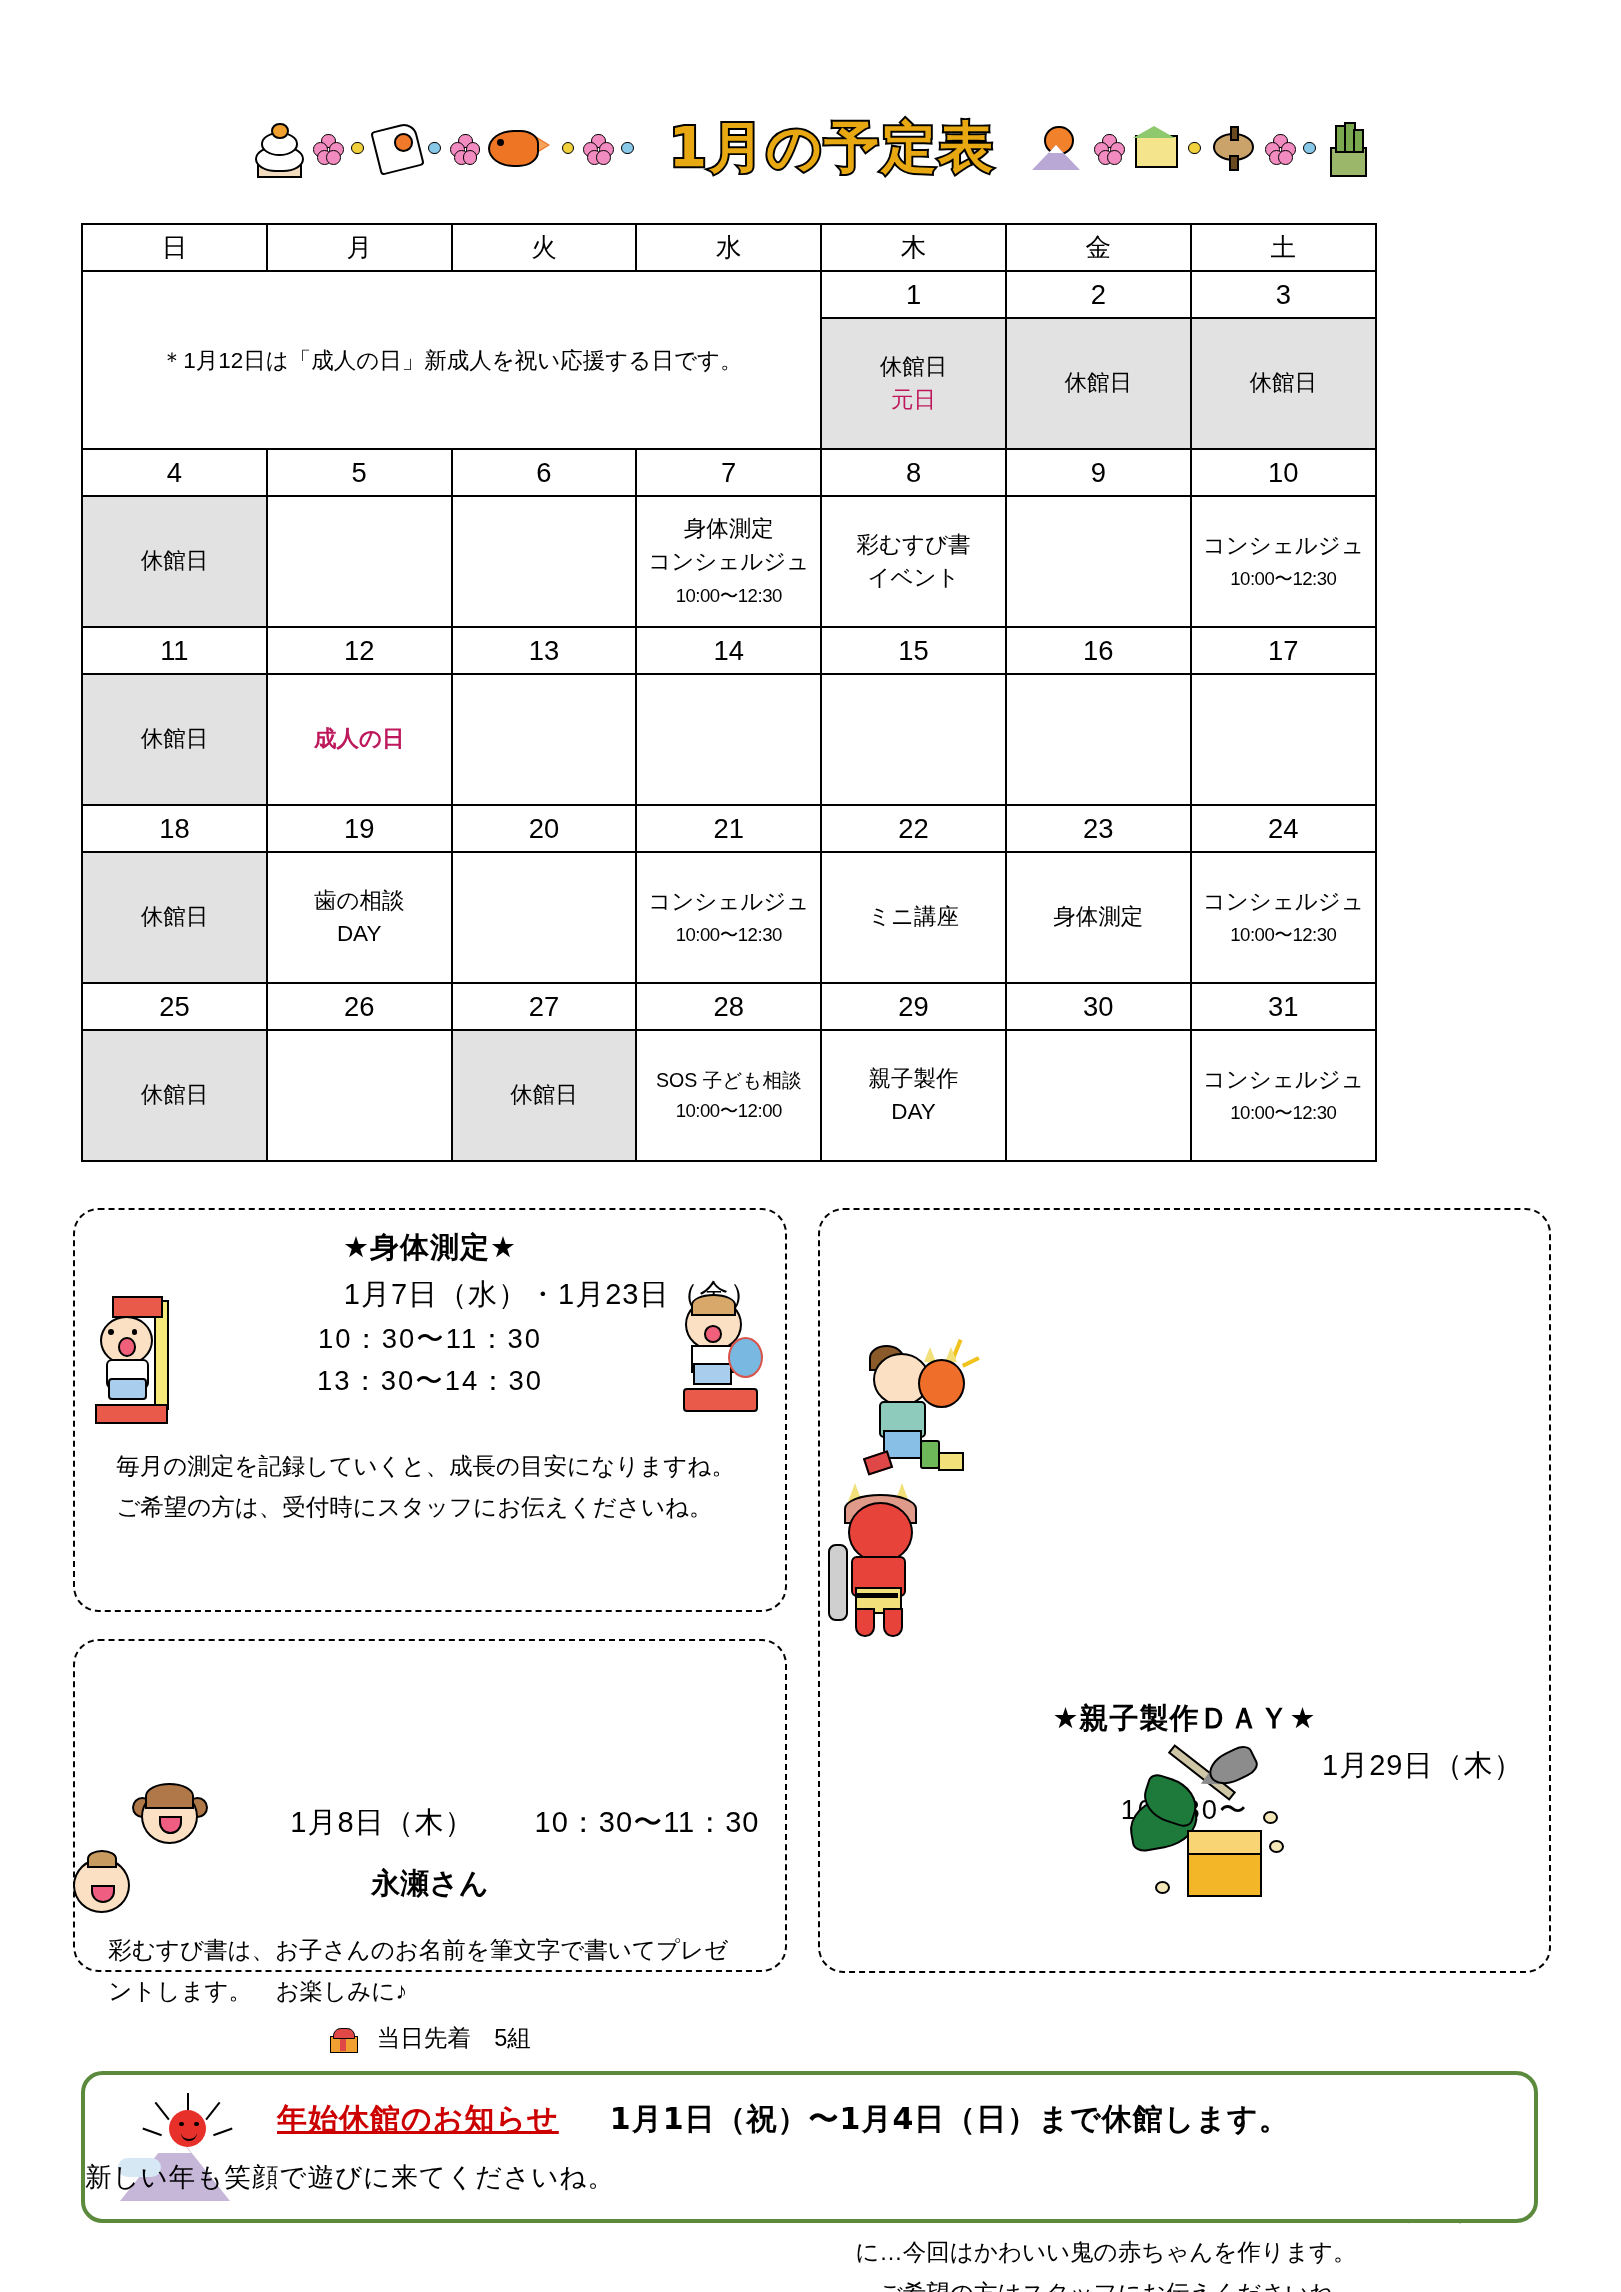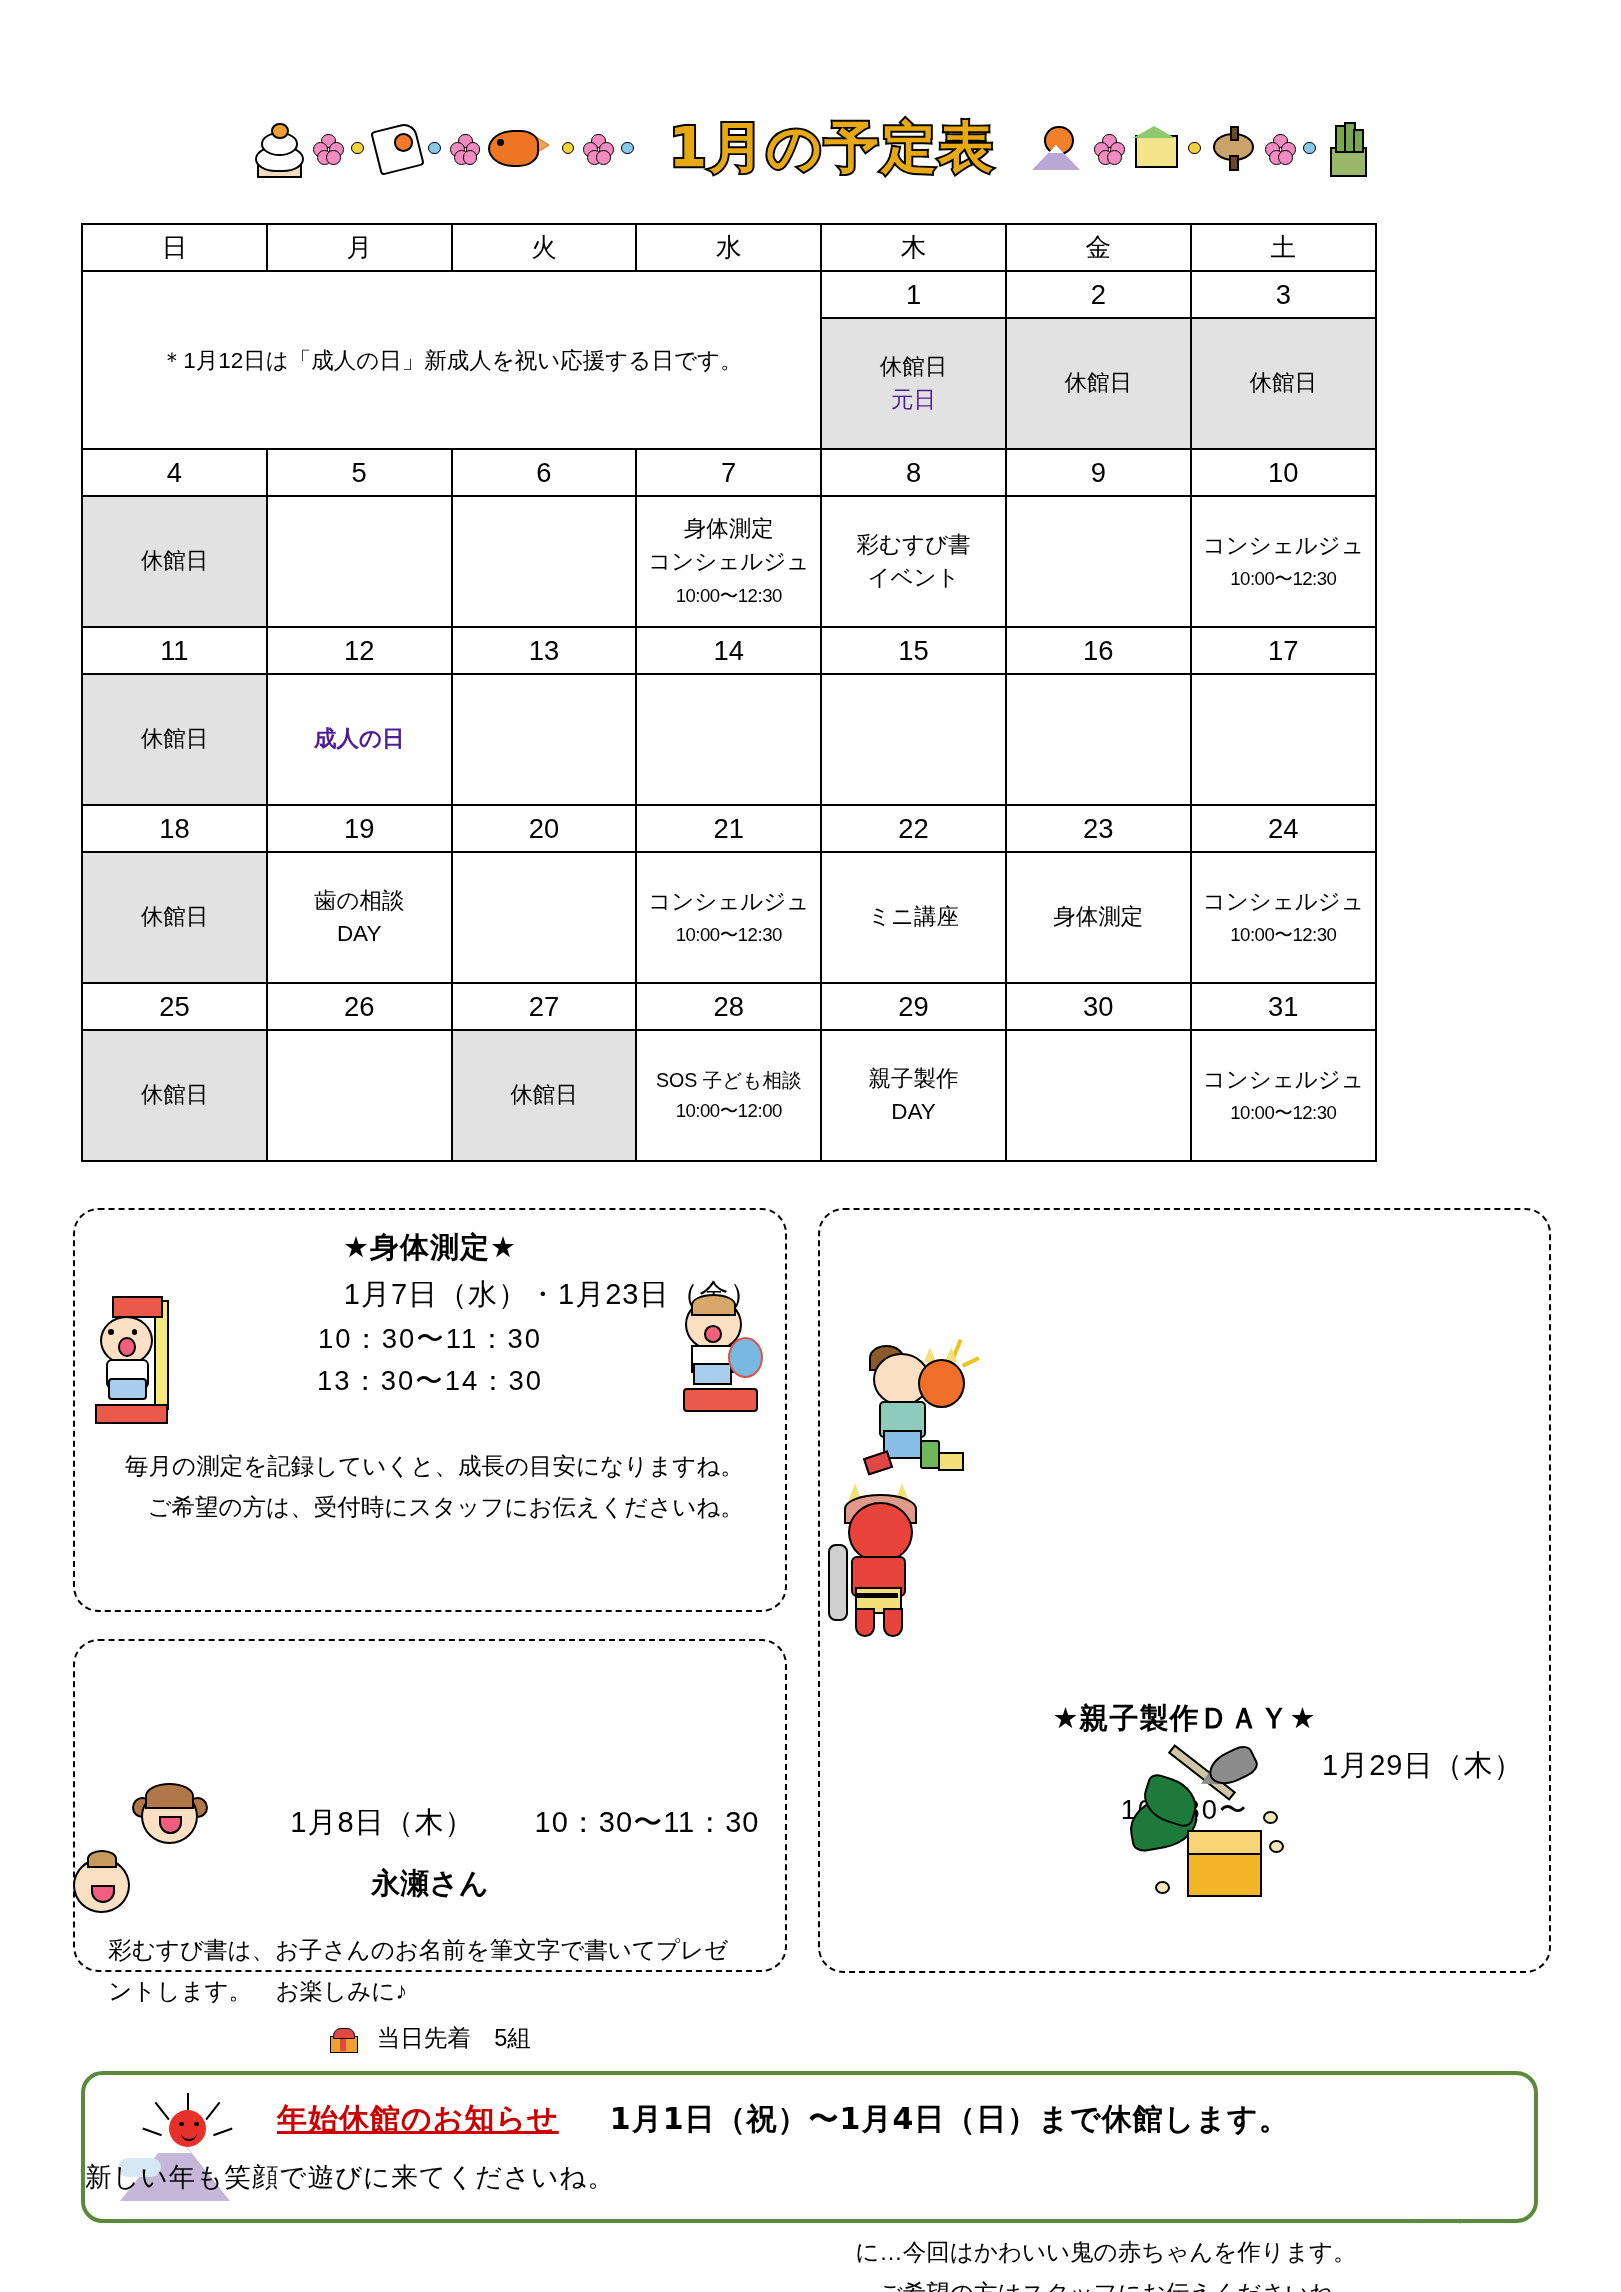"元日" .red { color: #4c1d95 -> #be185d }
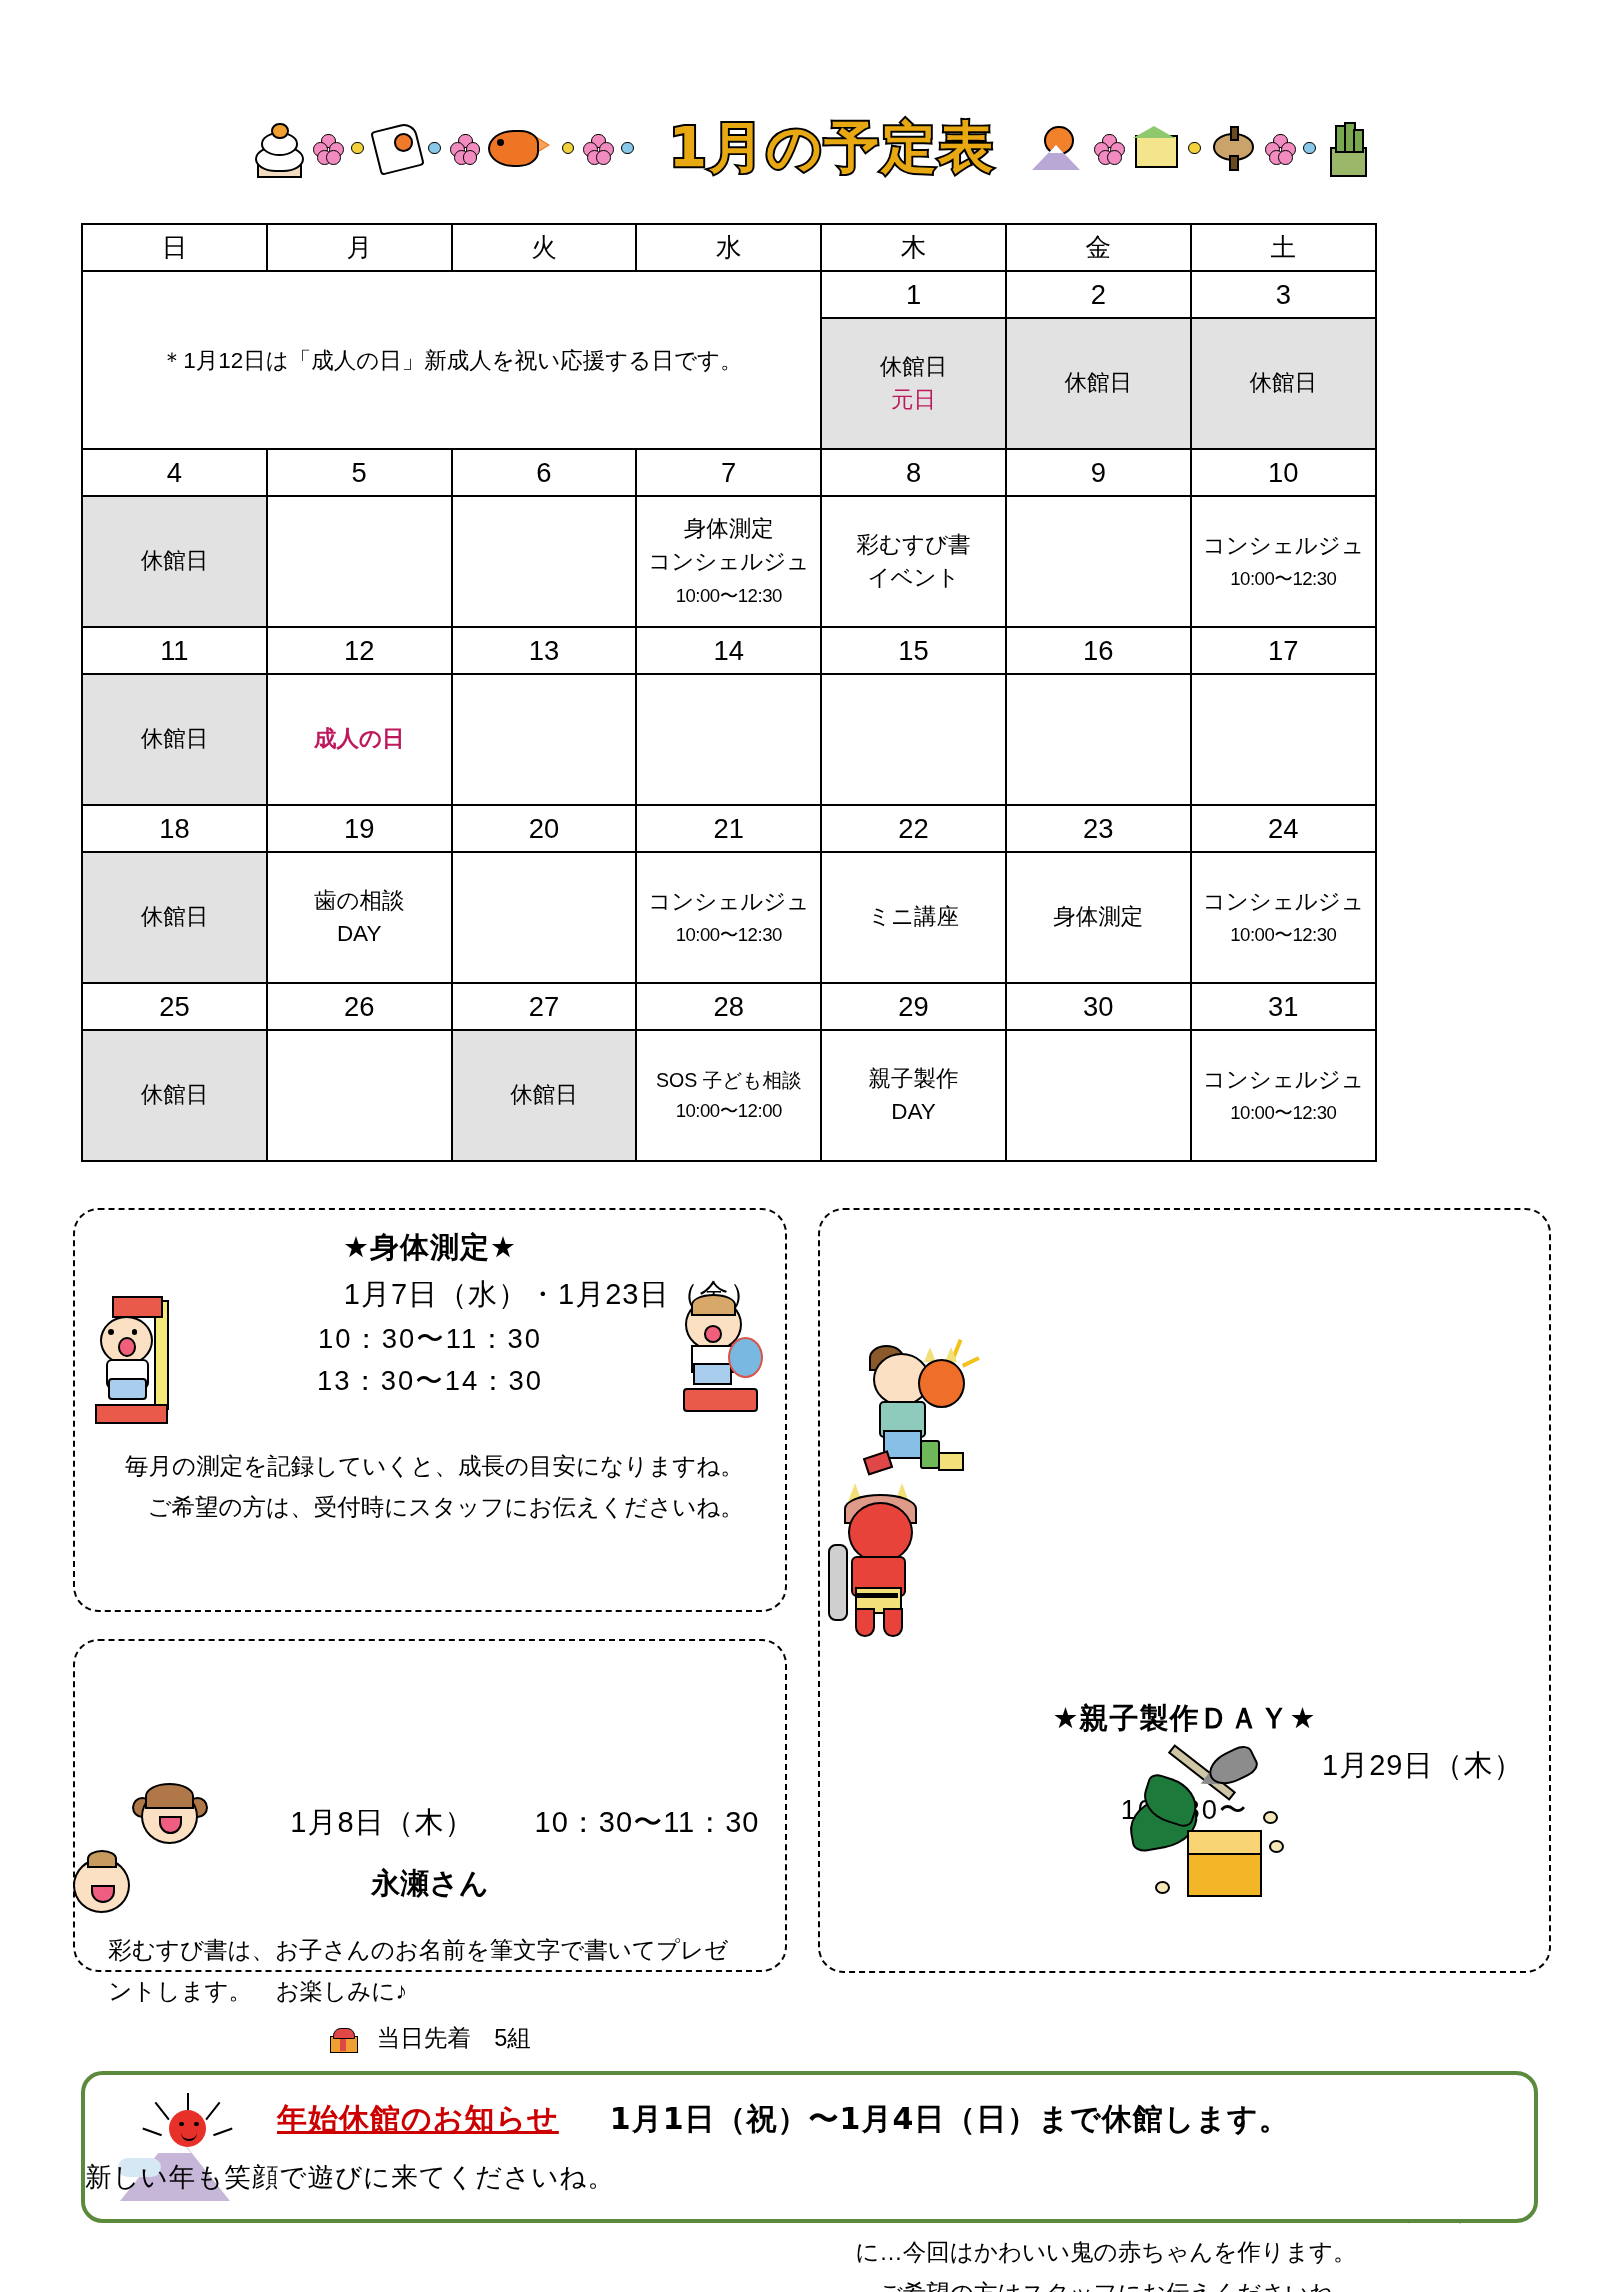"毎月の測定を記録していくと、成長の目安になりますね。ご希望の方は、受付時にスタッ" div.bx-body { text-align: right -> none }
